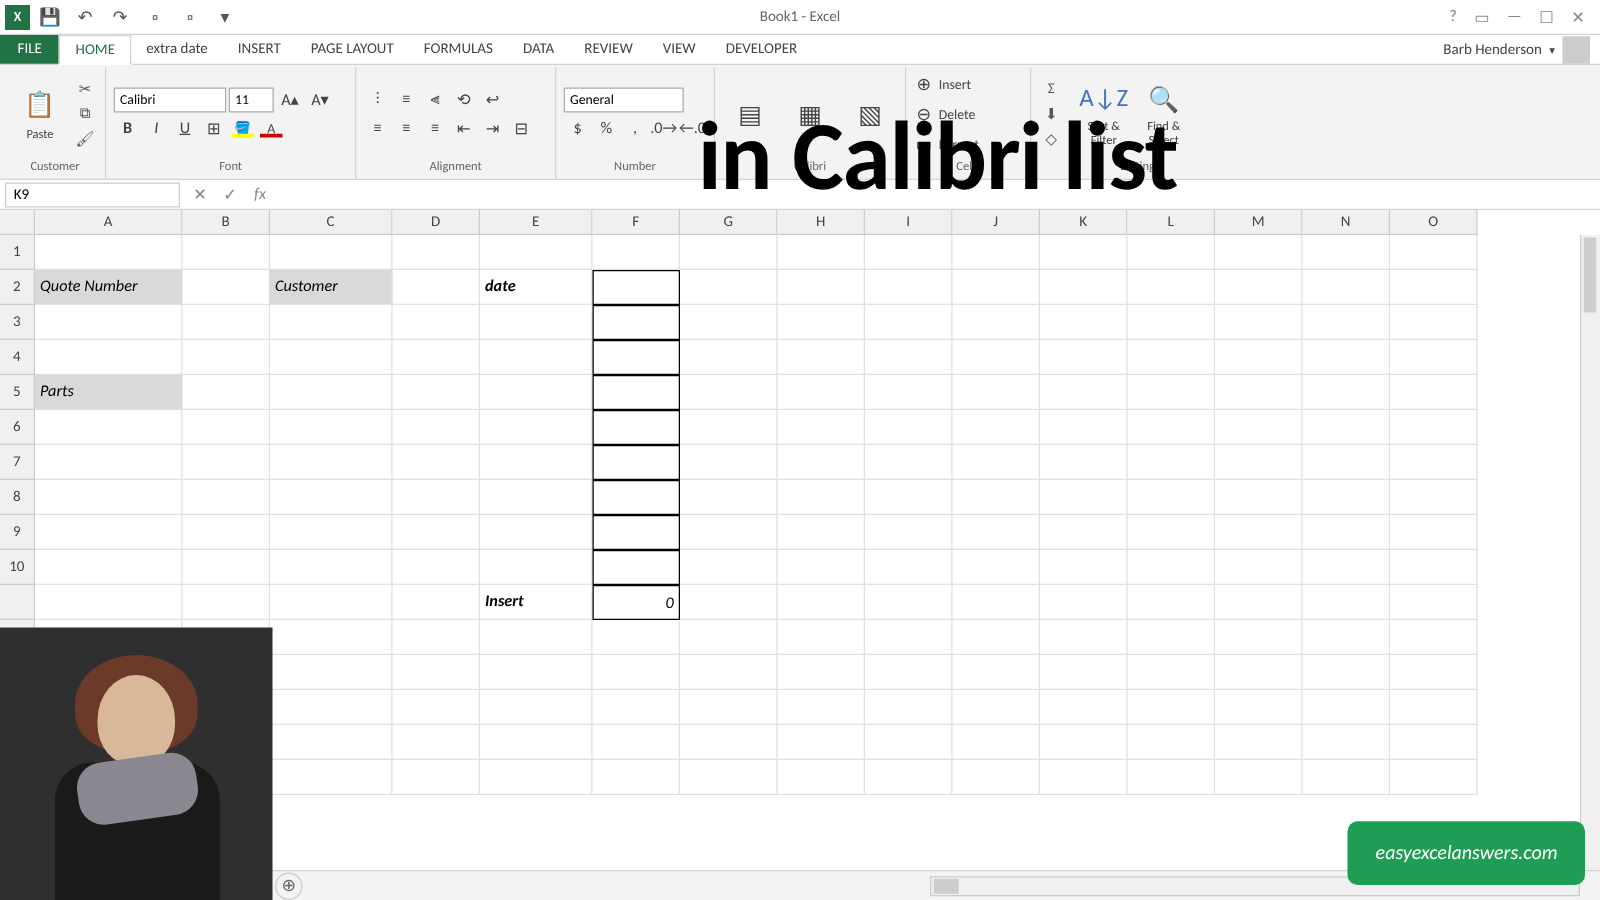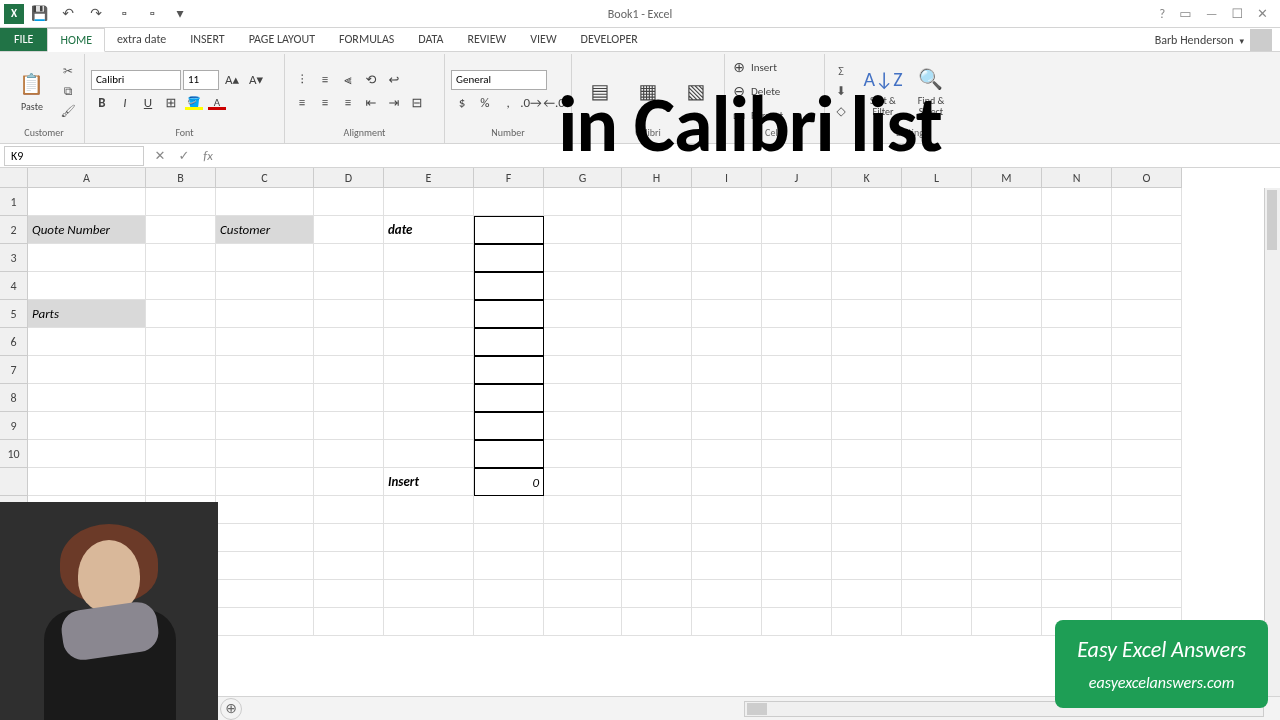"Easy Excel Answers" div.line1 { html: <div>Easy Excel Answers</div> -> none }
